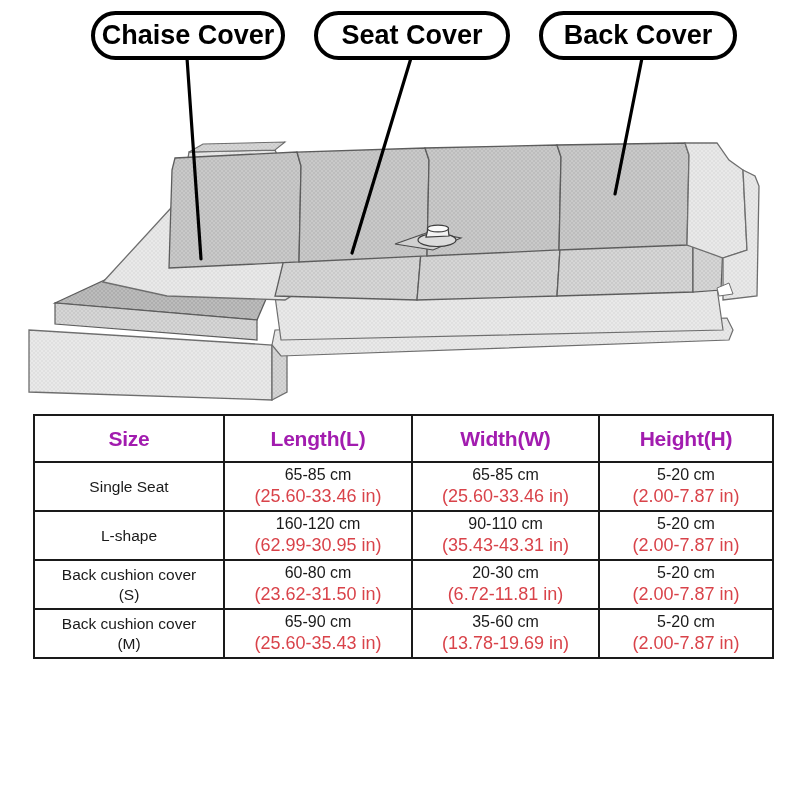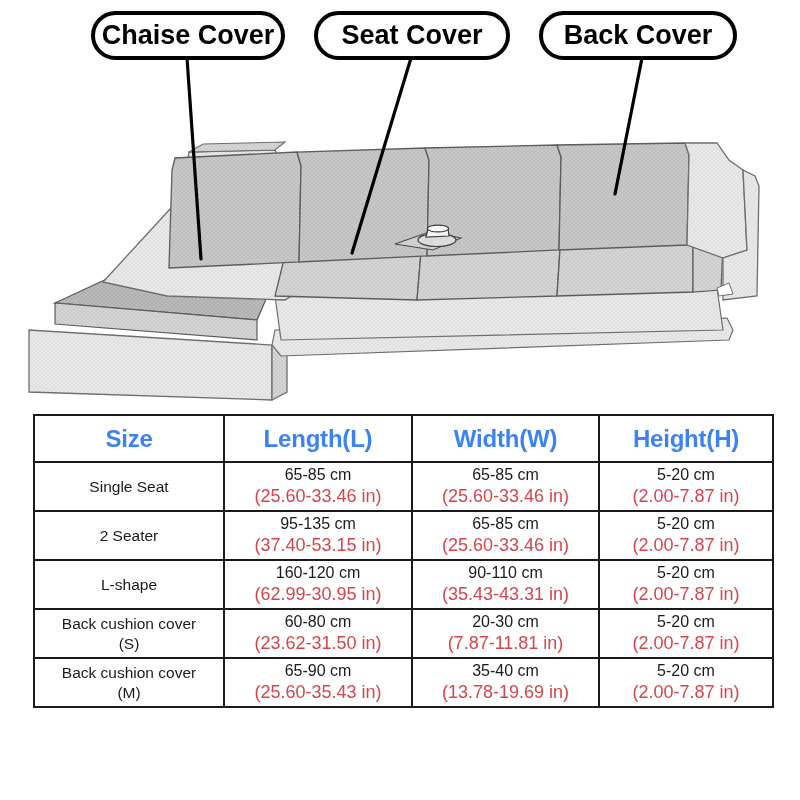"Size" table.spec thead th { color: #3b82f6 -> #a21caf; font-size: 24px -> 21px }
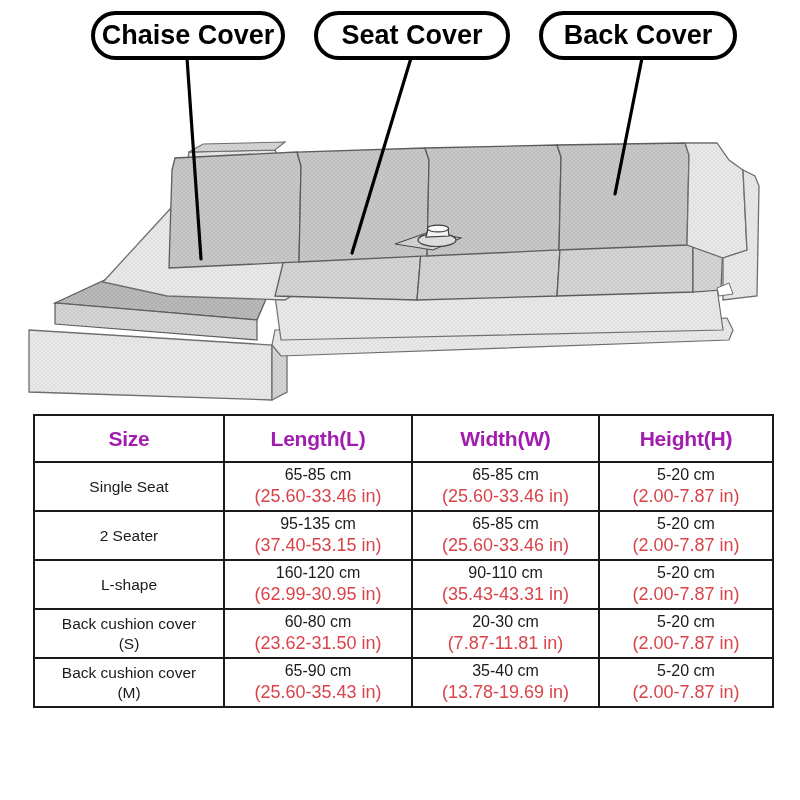"2 Seater" tr { html: <tr> <td> <span>2 Seater</span> </td> <td> <span>95-135 cm</span> <span>(37.40-53.15 in)</span> </td> <td> <span>65-85 cm</span> <span>(25.60-33.46 in)</span> </td> <td> <span>5-20 cm</span> <span>(2.00-7.87 in)</span> </td> </tr> -> none }
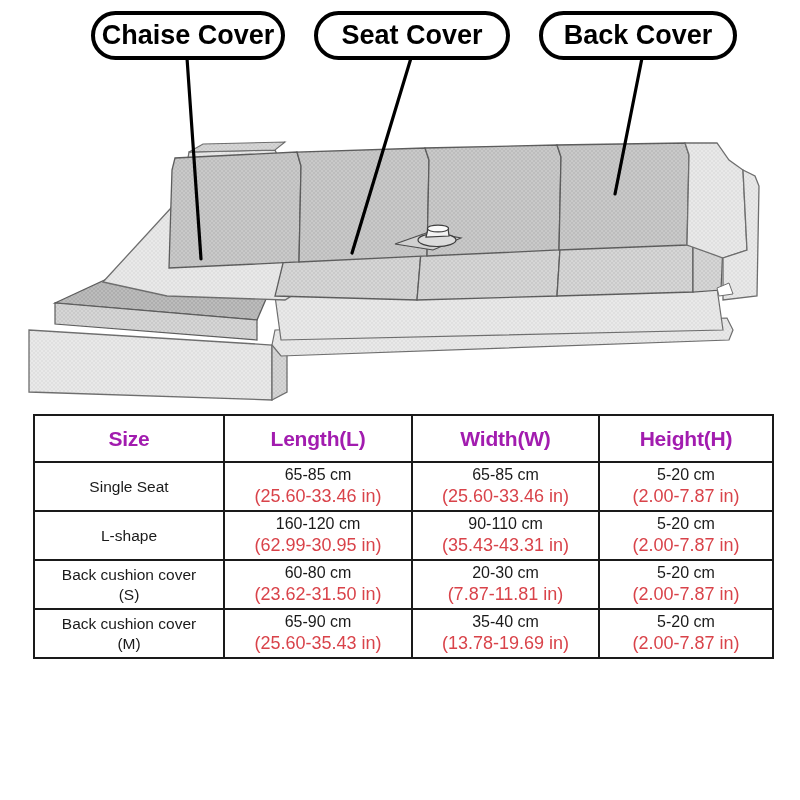"(7.87-11.81 in)" span.inch { text: 7.87-11.81 -> 6.72-11.81 }
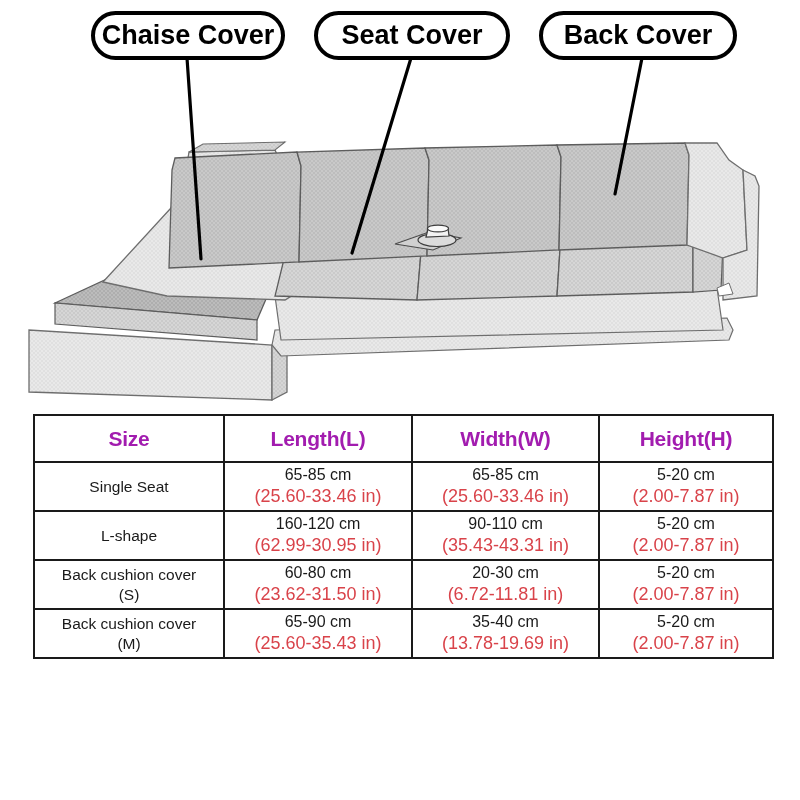"35-40 cm" span.cm { text: 35-40 -> 35-60 }
